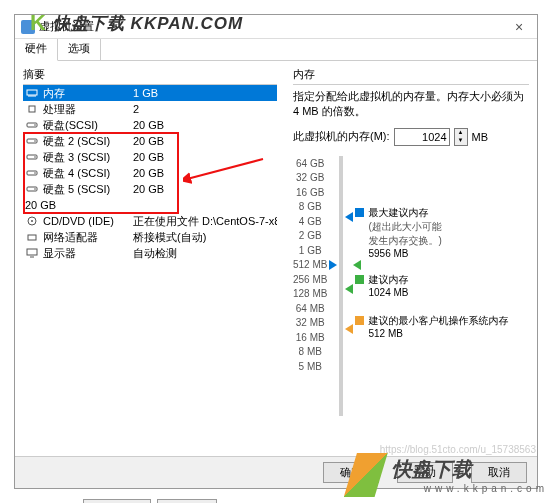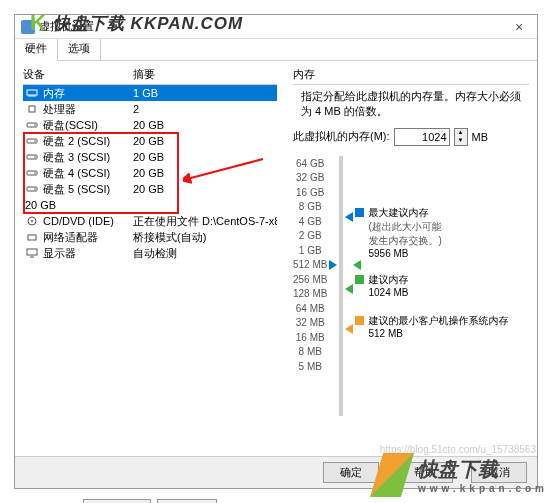"设备" div.hw-h1 { html: <div>设备</div> -> none }
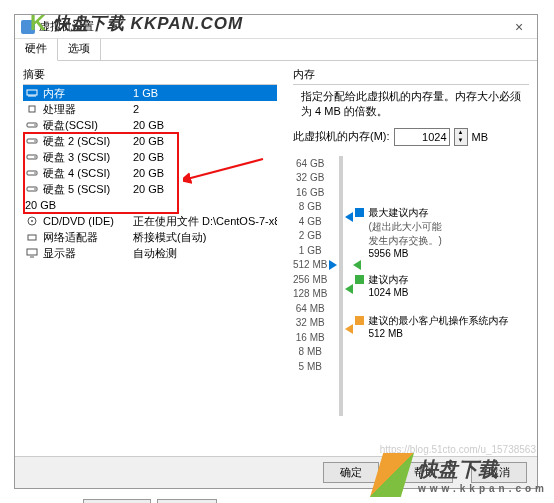"指定分配给此虚拟机的内存量。内存大小必须为 4 MB 的倍数。" .desc { margin-left: 8px -> none }
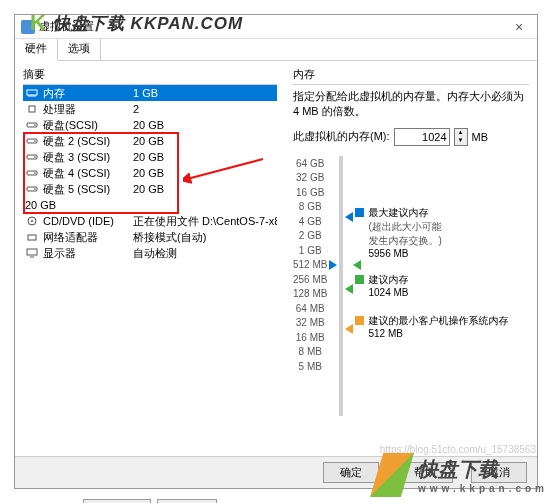"www.kkpan.com" .wm-br-sub { font-weight: bold -> normal; margin-left: none -> 32px }
